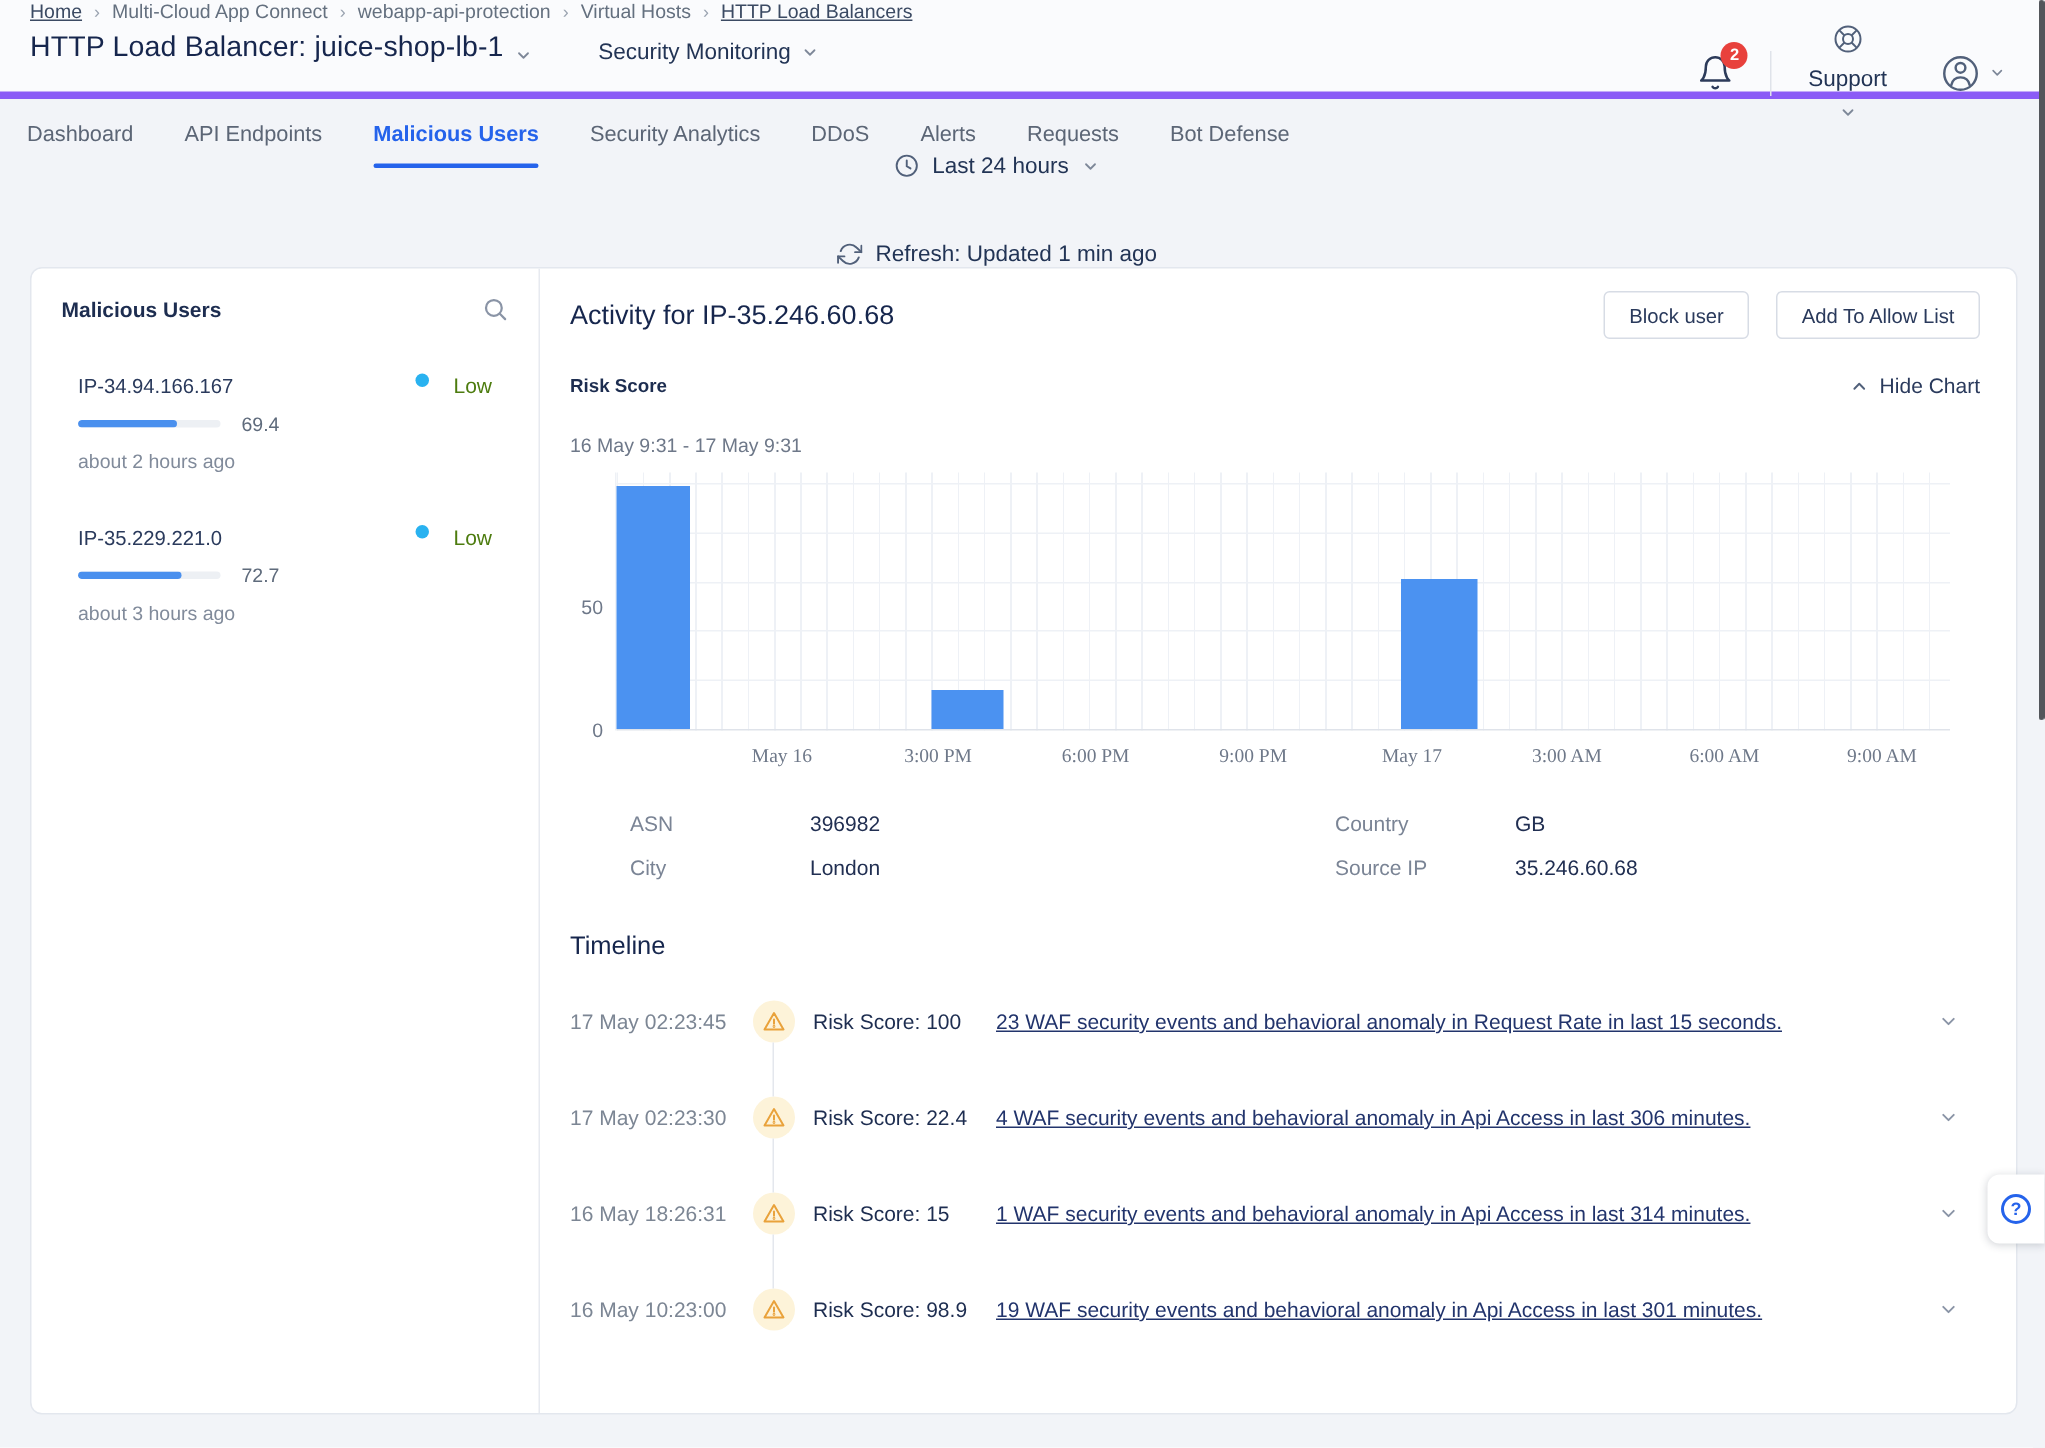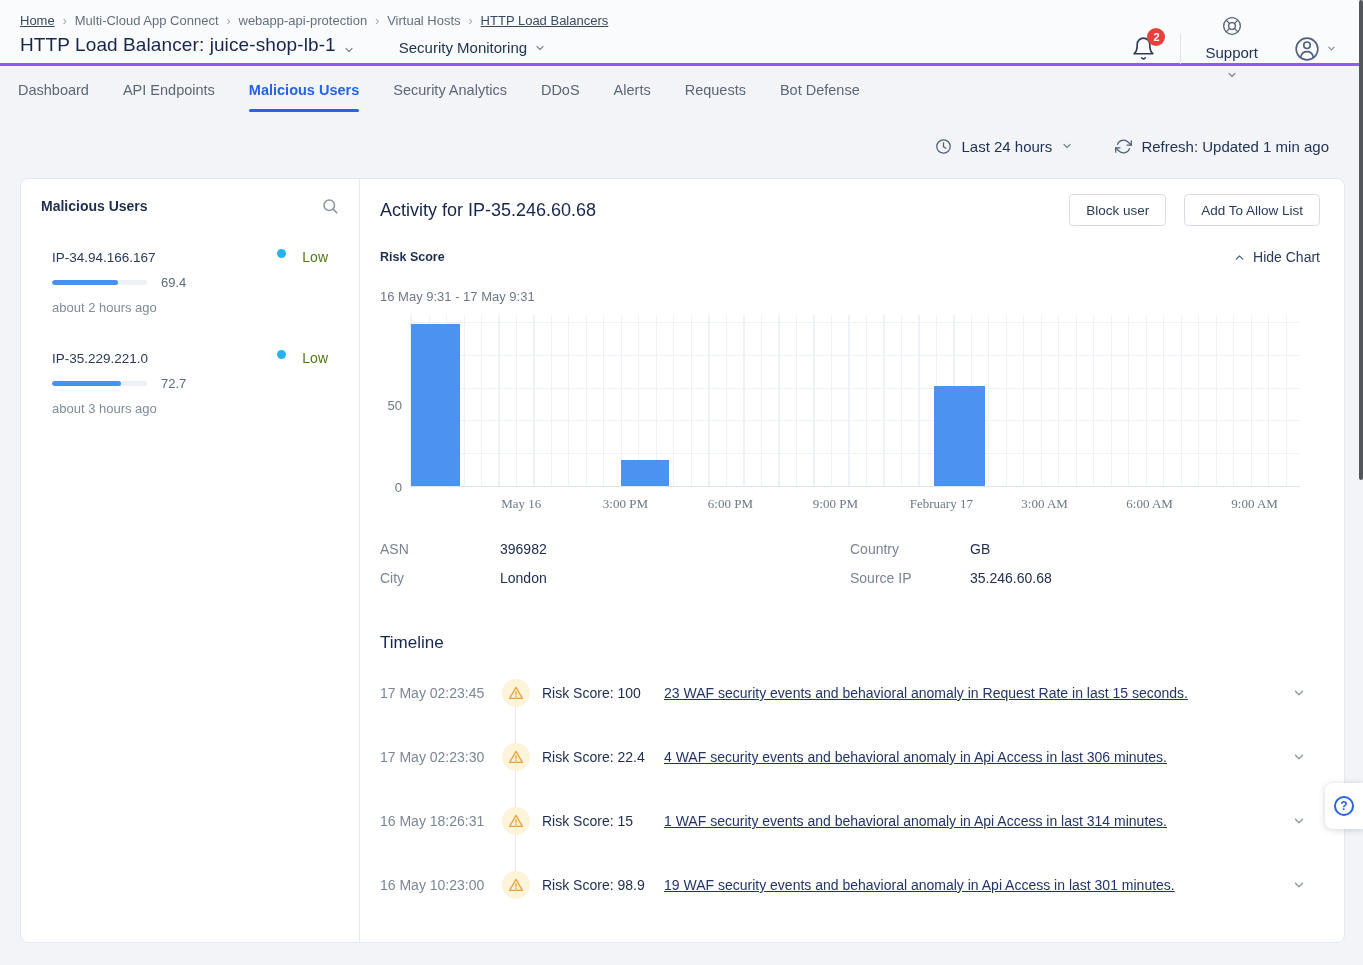"Home" .topbar { border-bottom: 3px solid #8b5cf6 -> 5px solid #8b5cf6; padding: 13px 20px 10px 20px -> 0 20px 10px 20px }
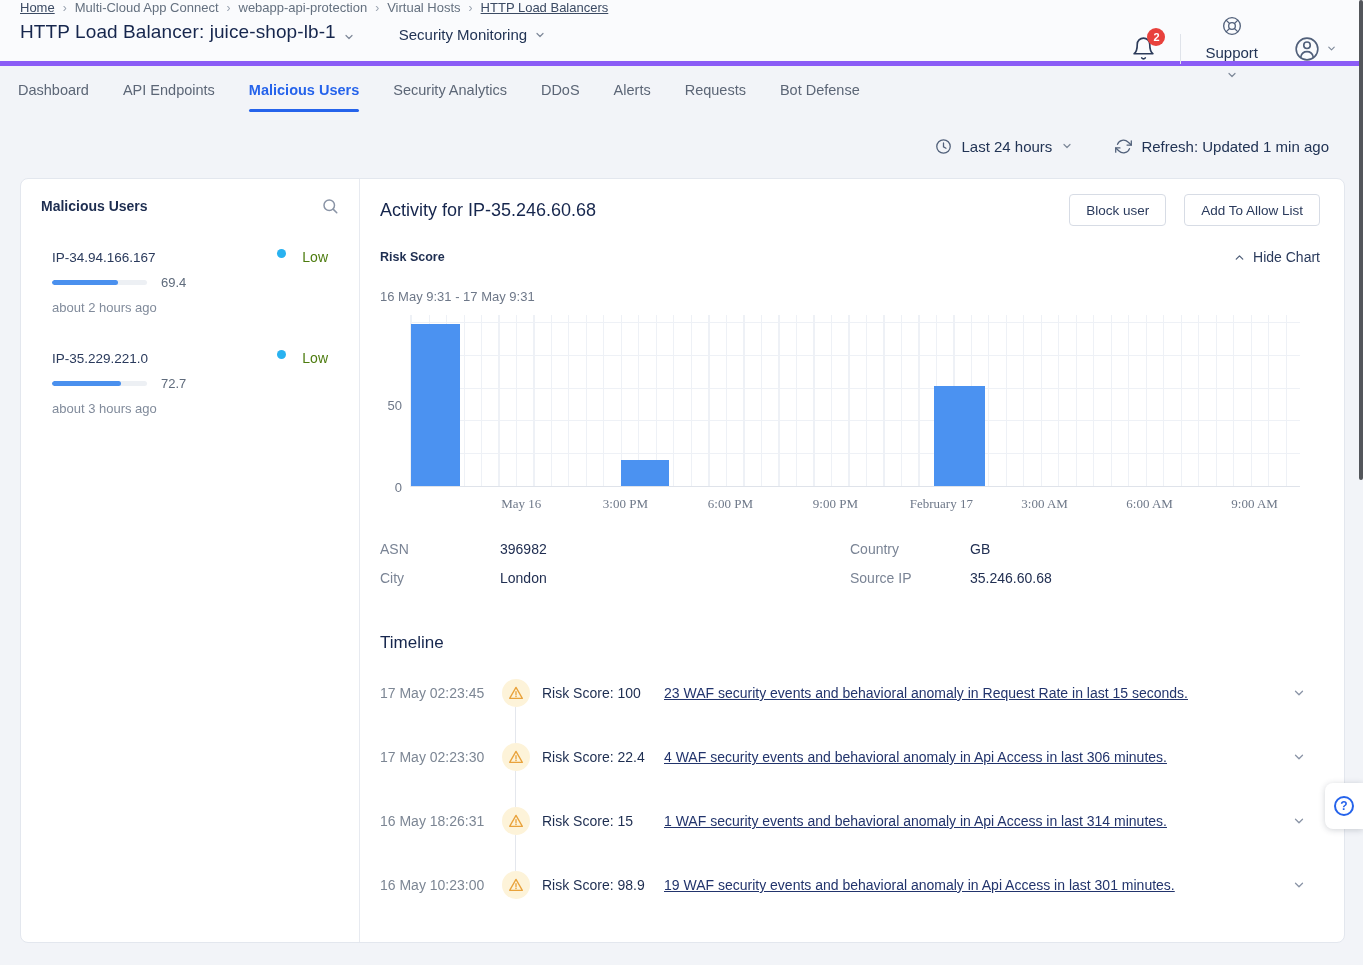"Last 24 hours" .toolbar { flex-direction: none -> column }
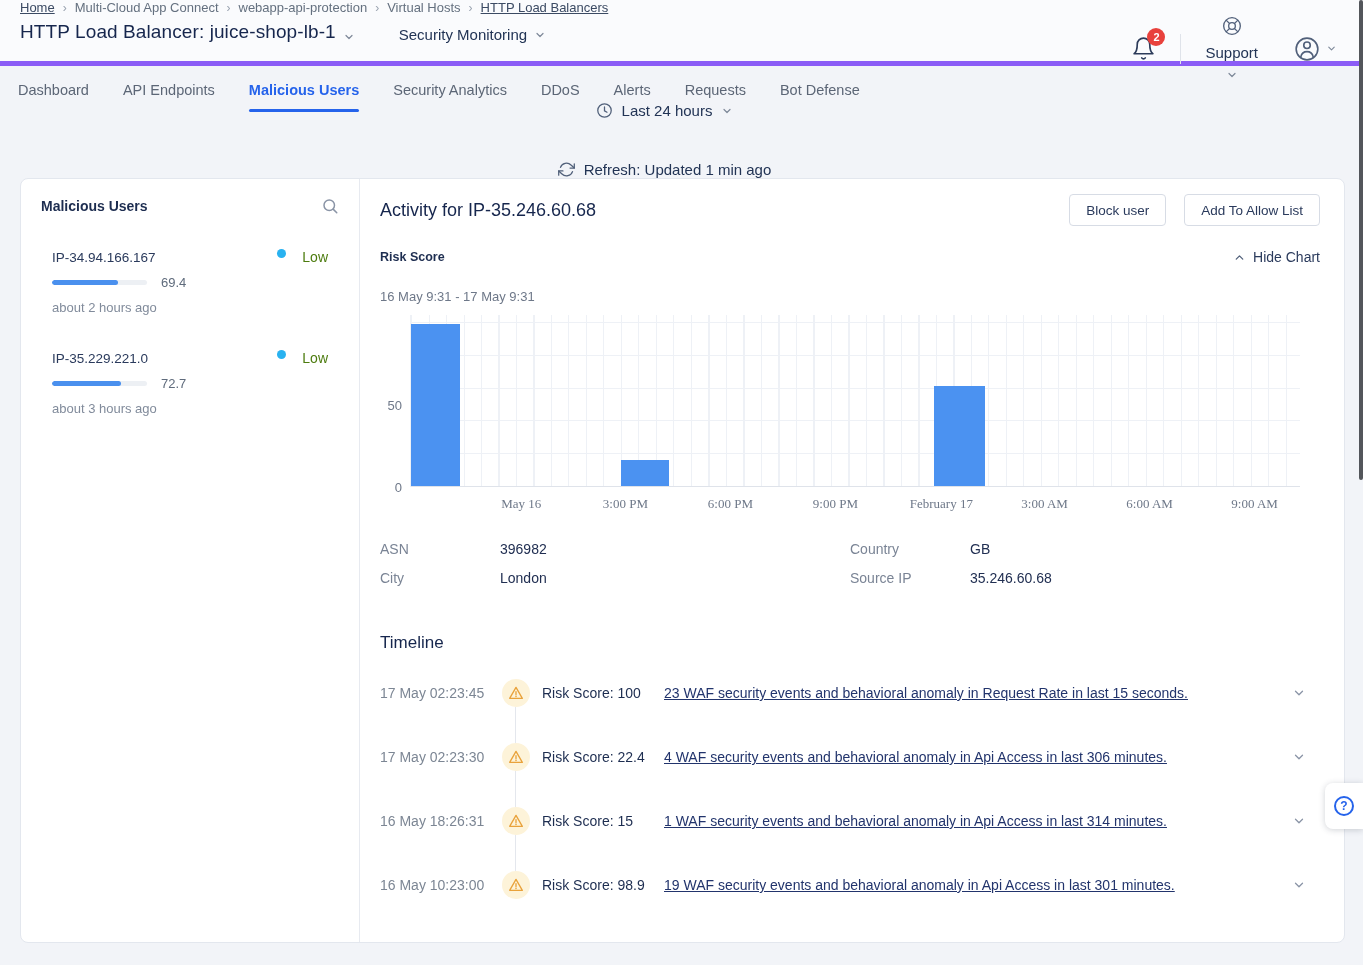"February 17" span.x-tick { text: February -> May }
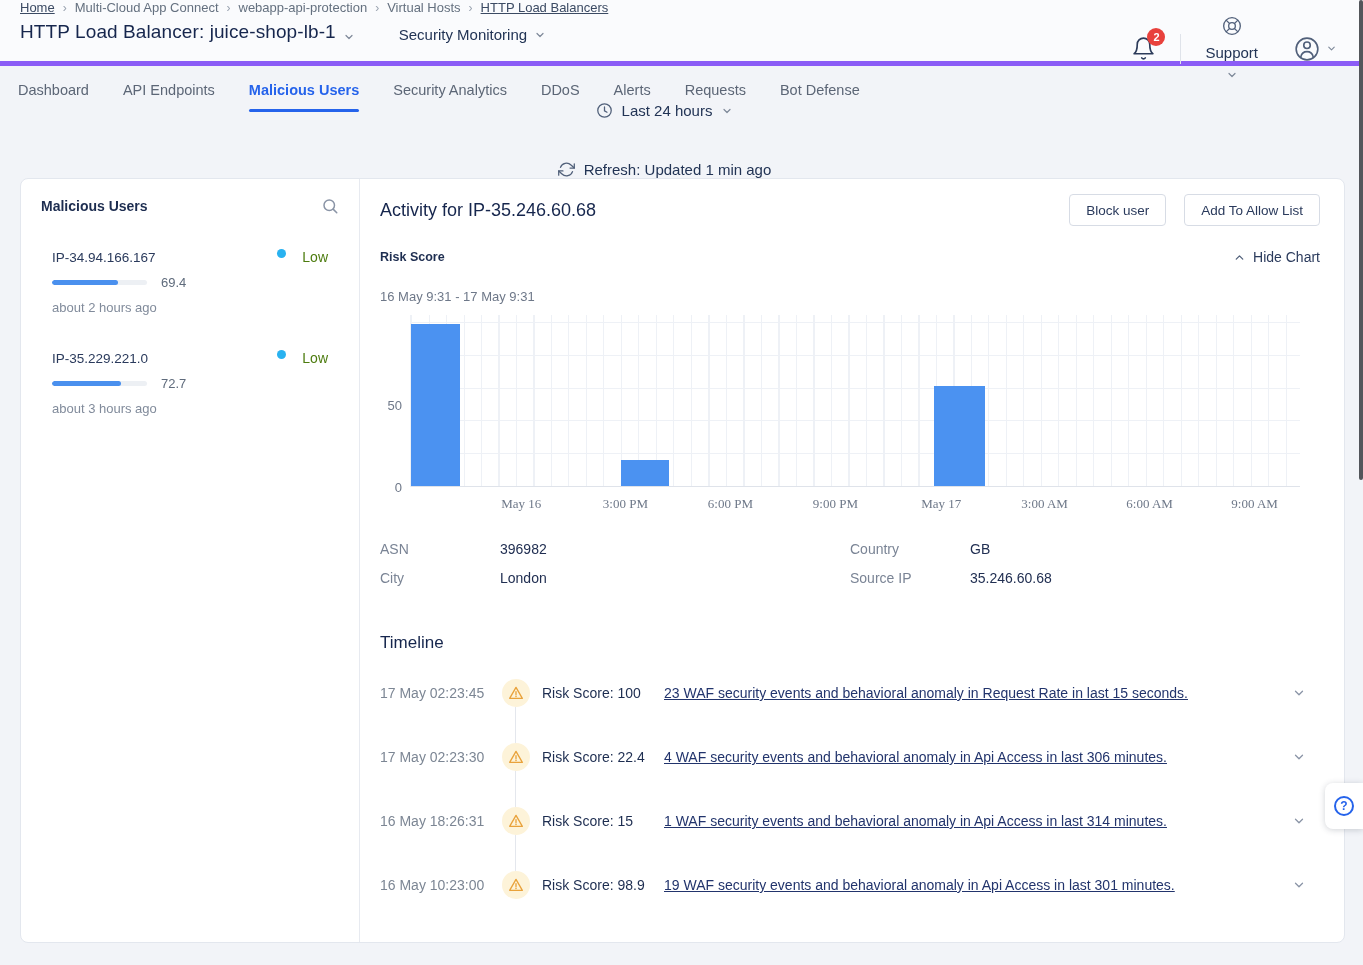"ASN" .detail-label { margin-left: none -> 40px }
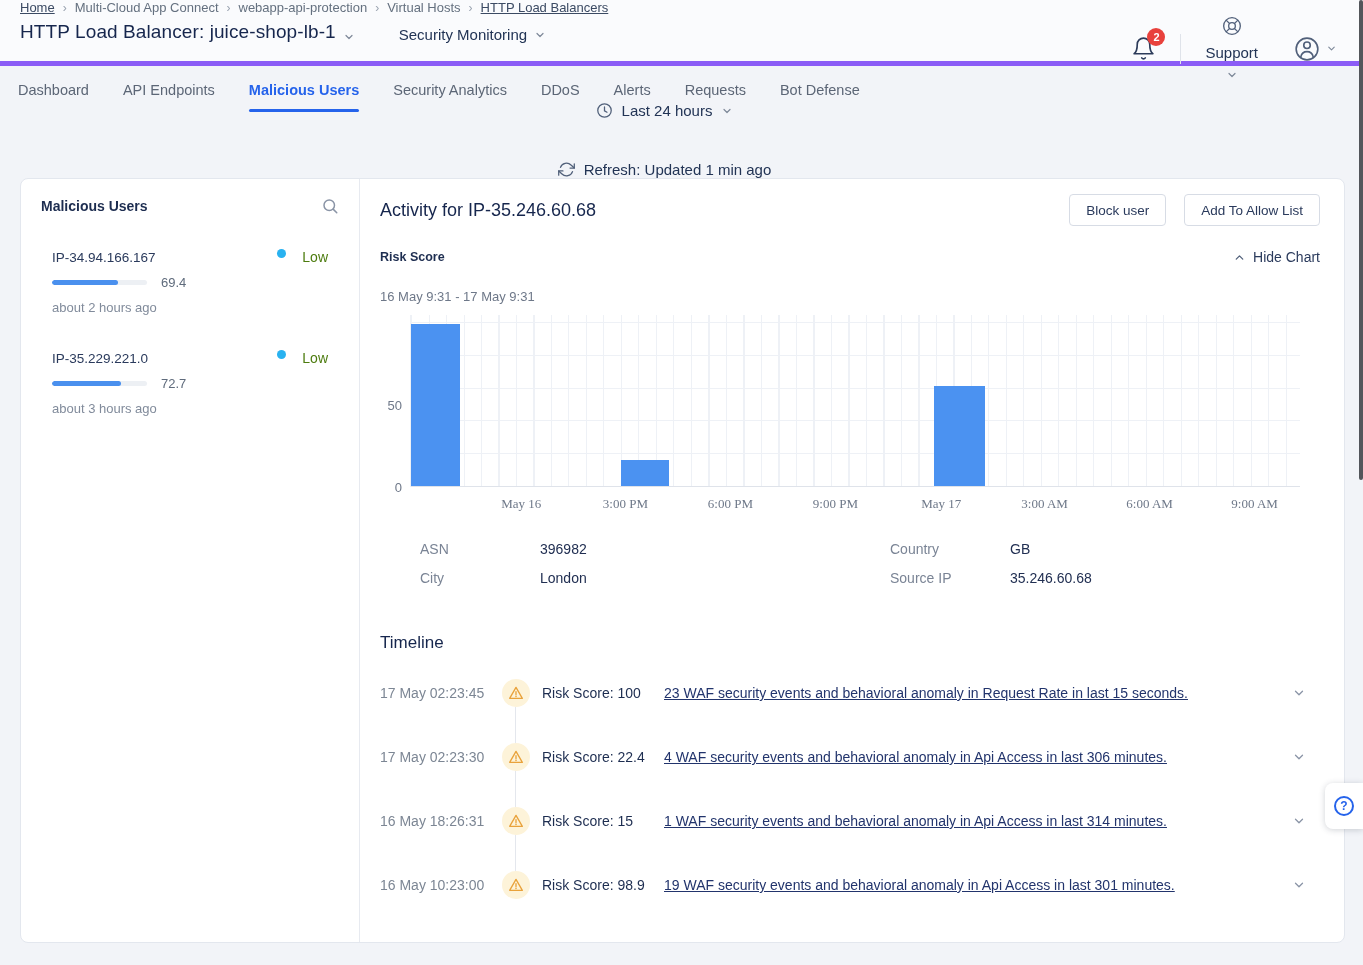"Timeline" .timeline-title { margin-top: 34px -> 22px }
